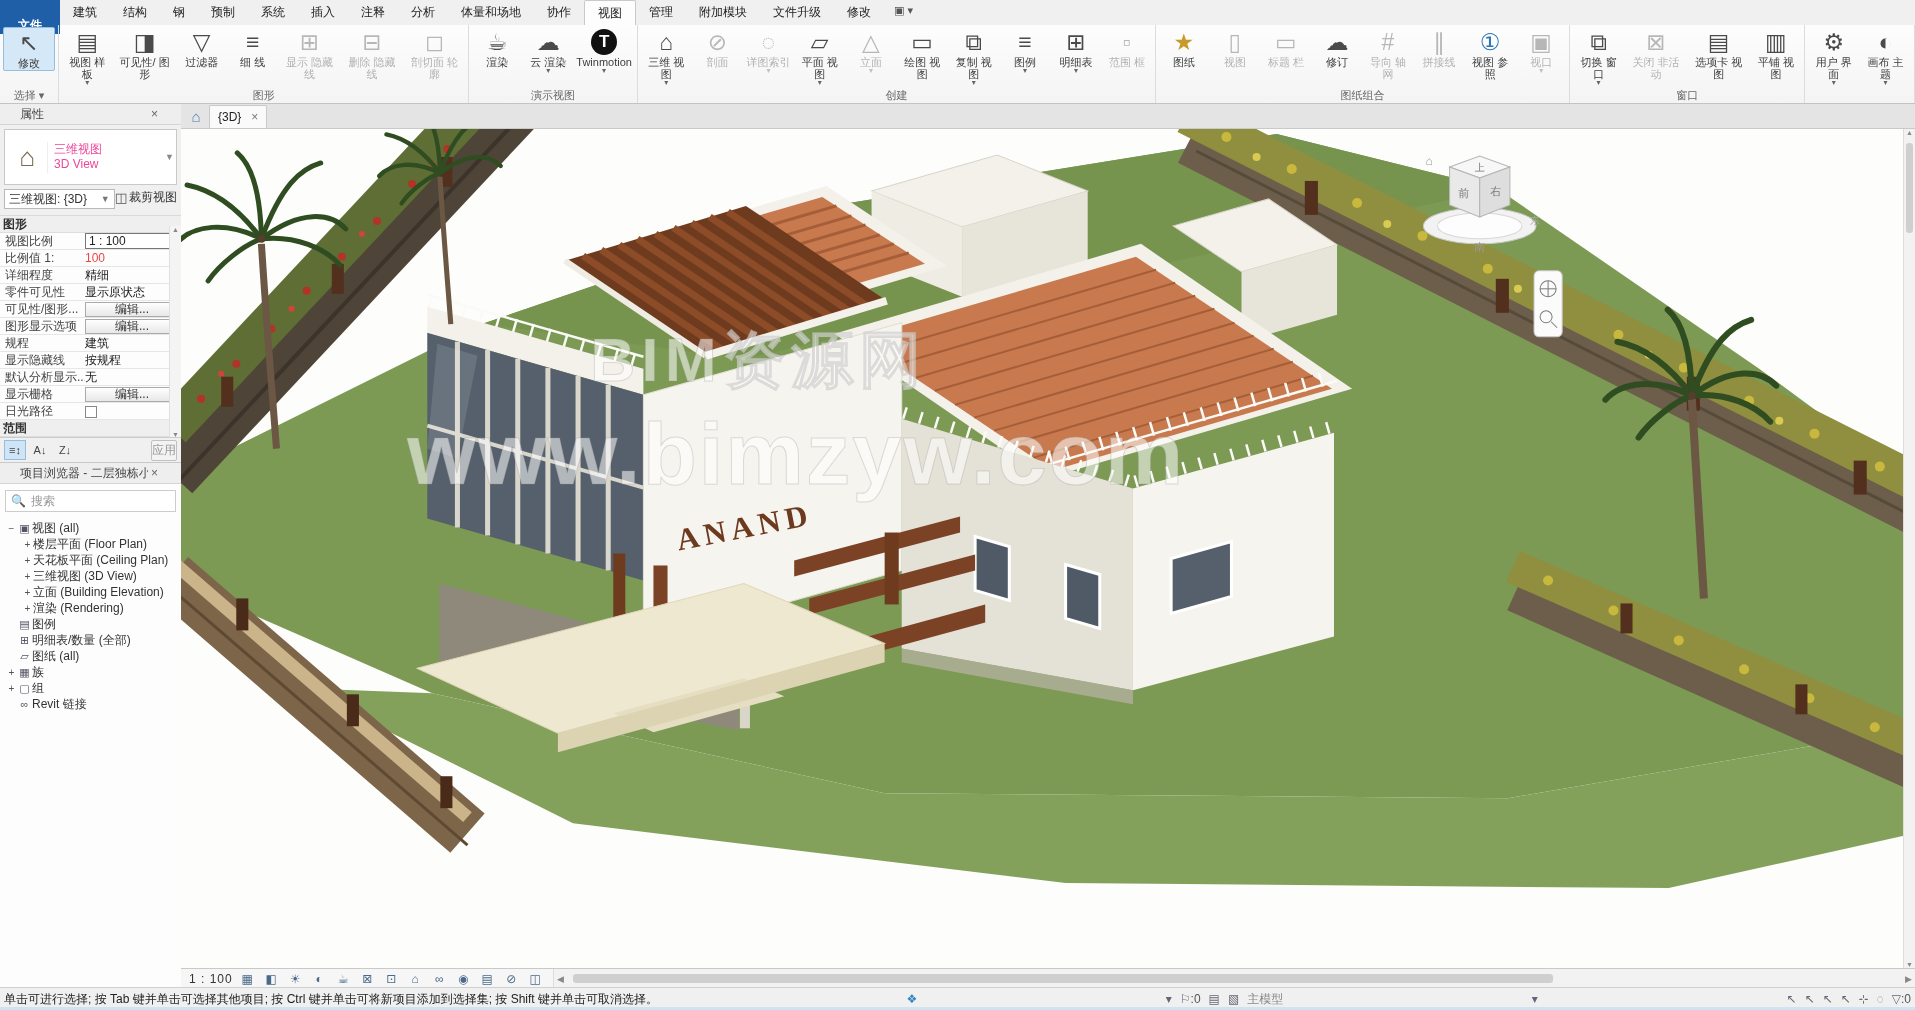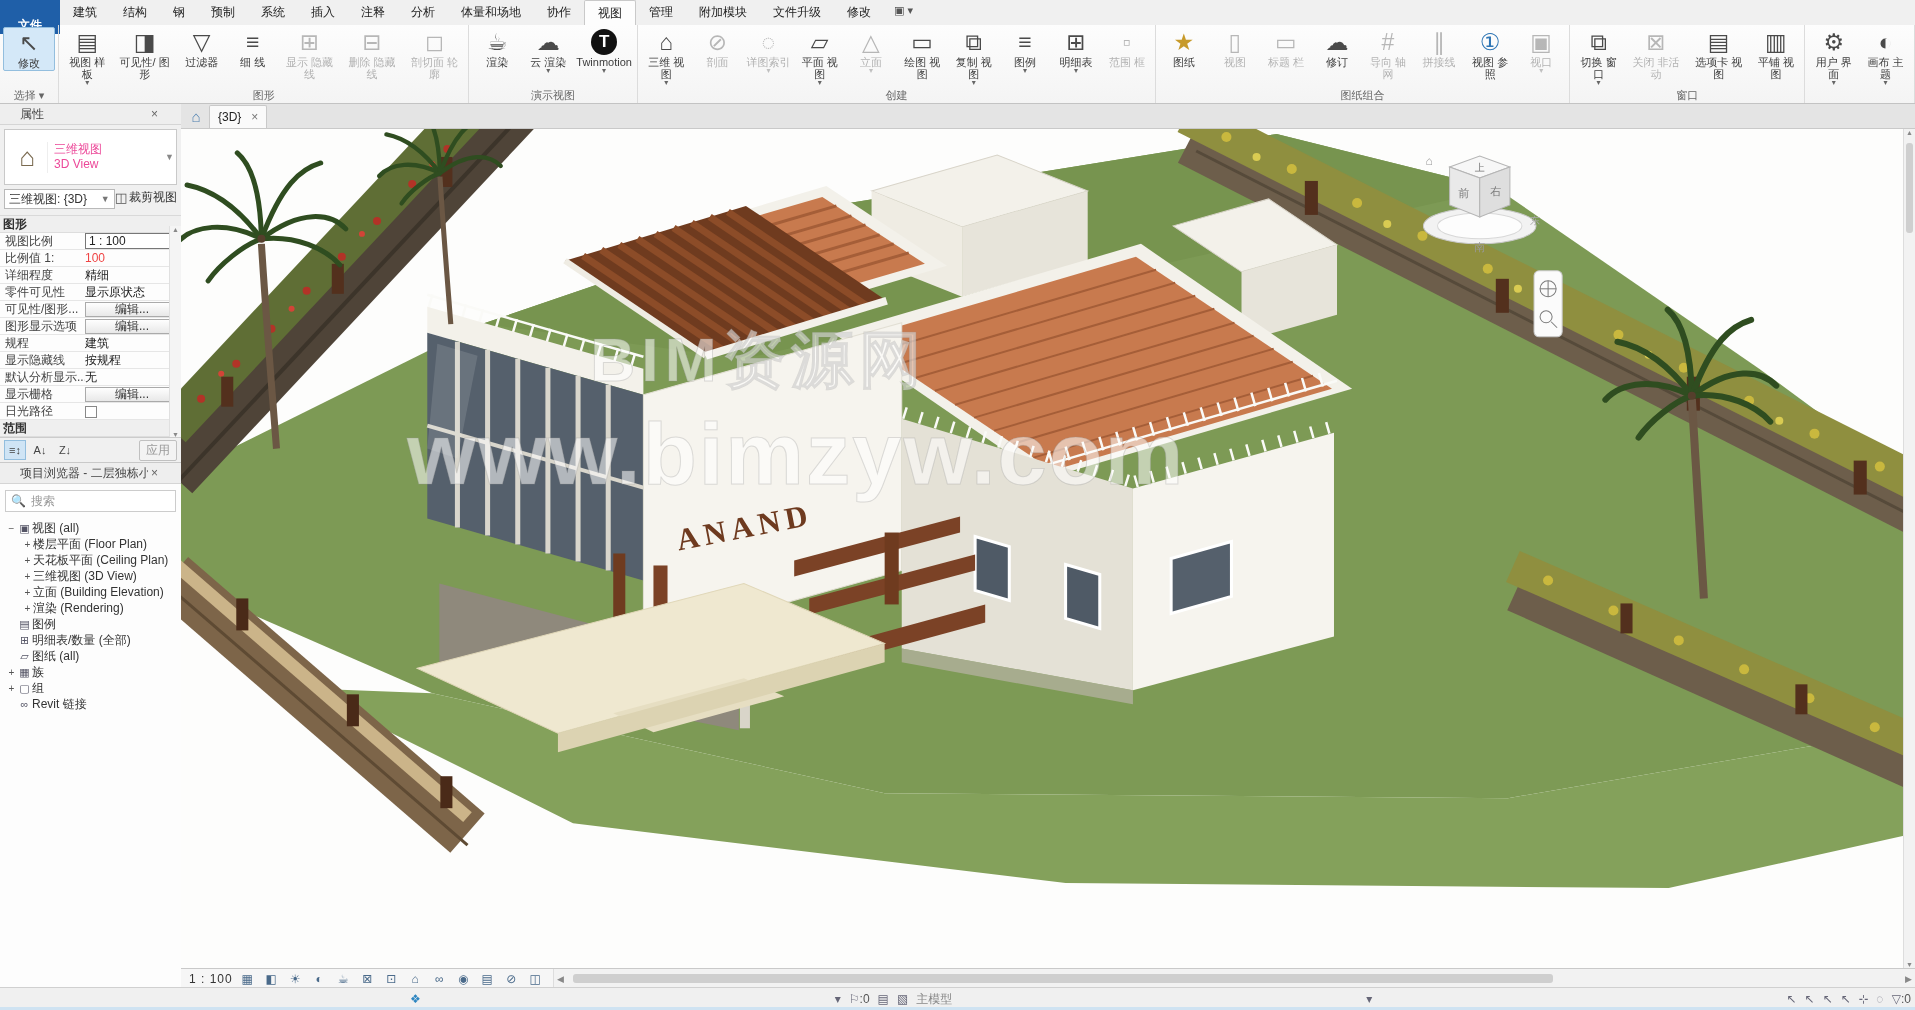"应用" .applybtn { padding: 1px 6px -> 1px 0 }
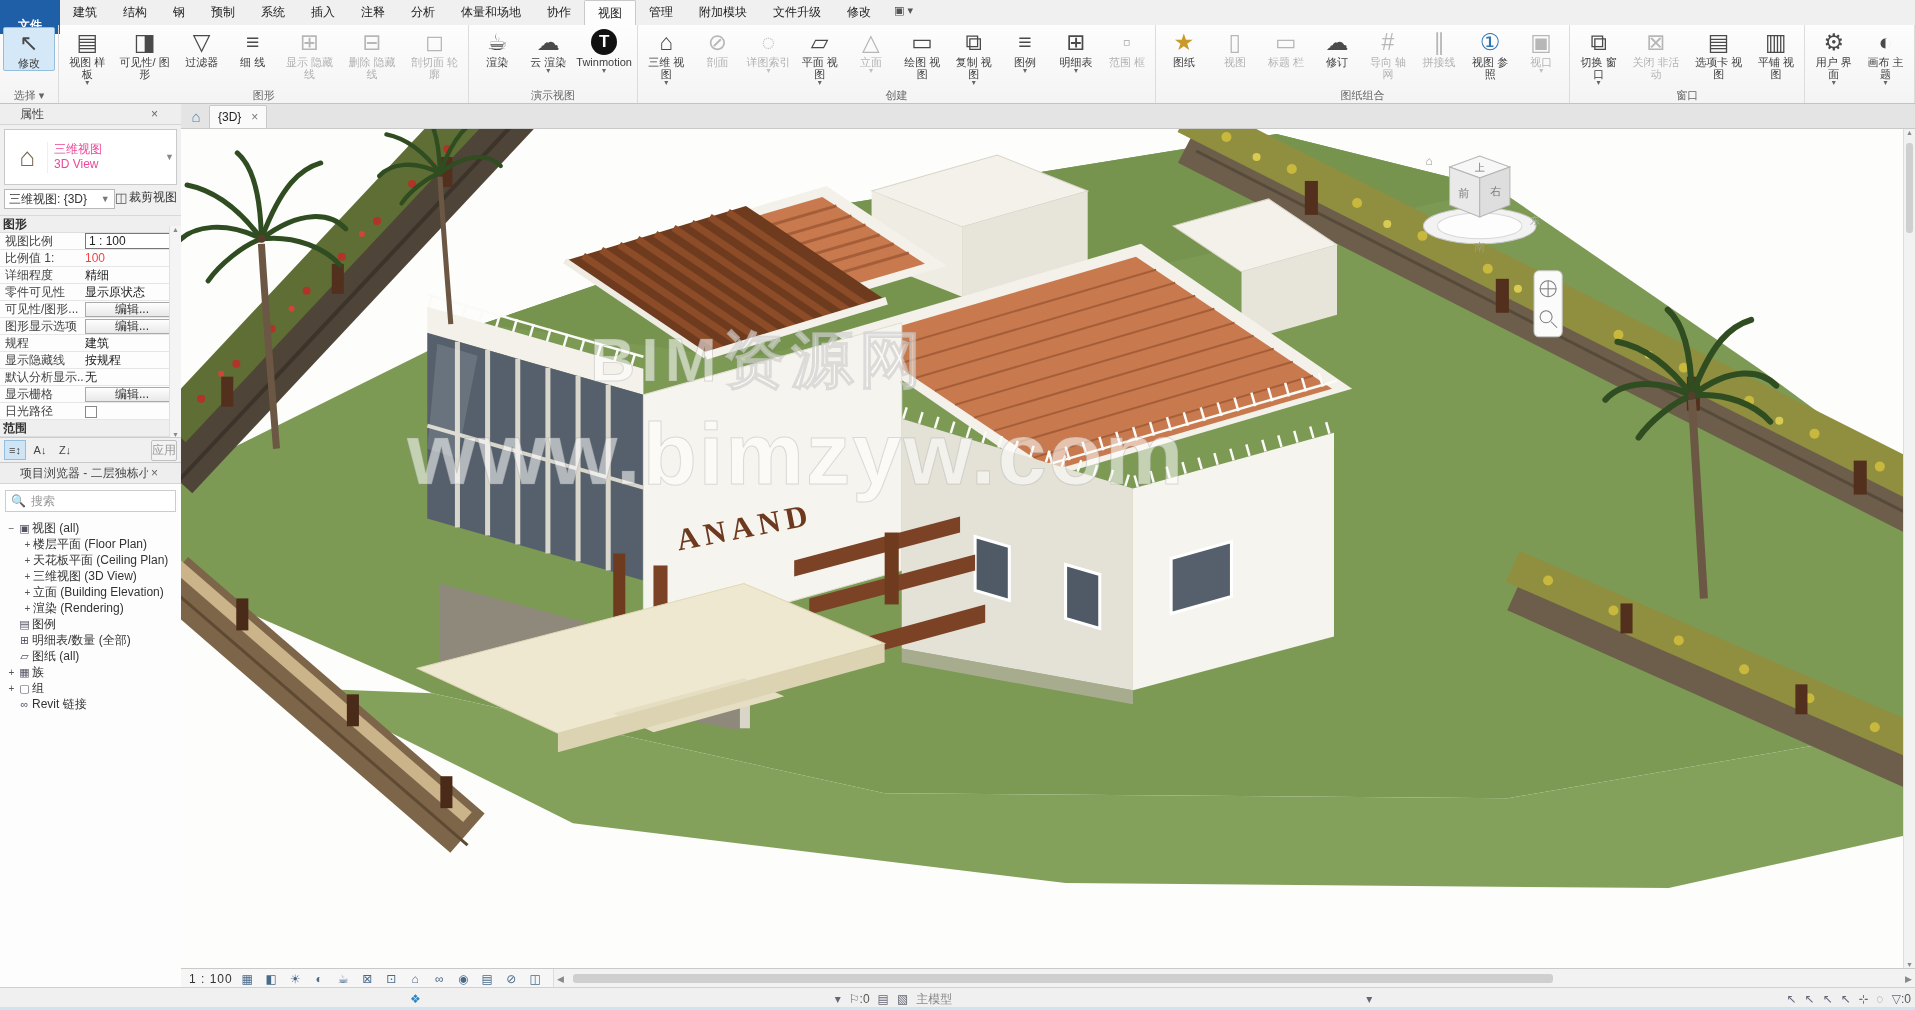"单击可进行选择; 按 Tab 键并单击可选择其他项目; 按" span.msg { html: none -> <span>单击可进行选择; 按 Tab 键并单击可选择其他项目; 按 Ctrl 键并单击可将新项目添加到选择集; 按 Shift 键并单击可取消选择。</span> }
